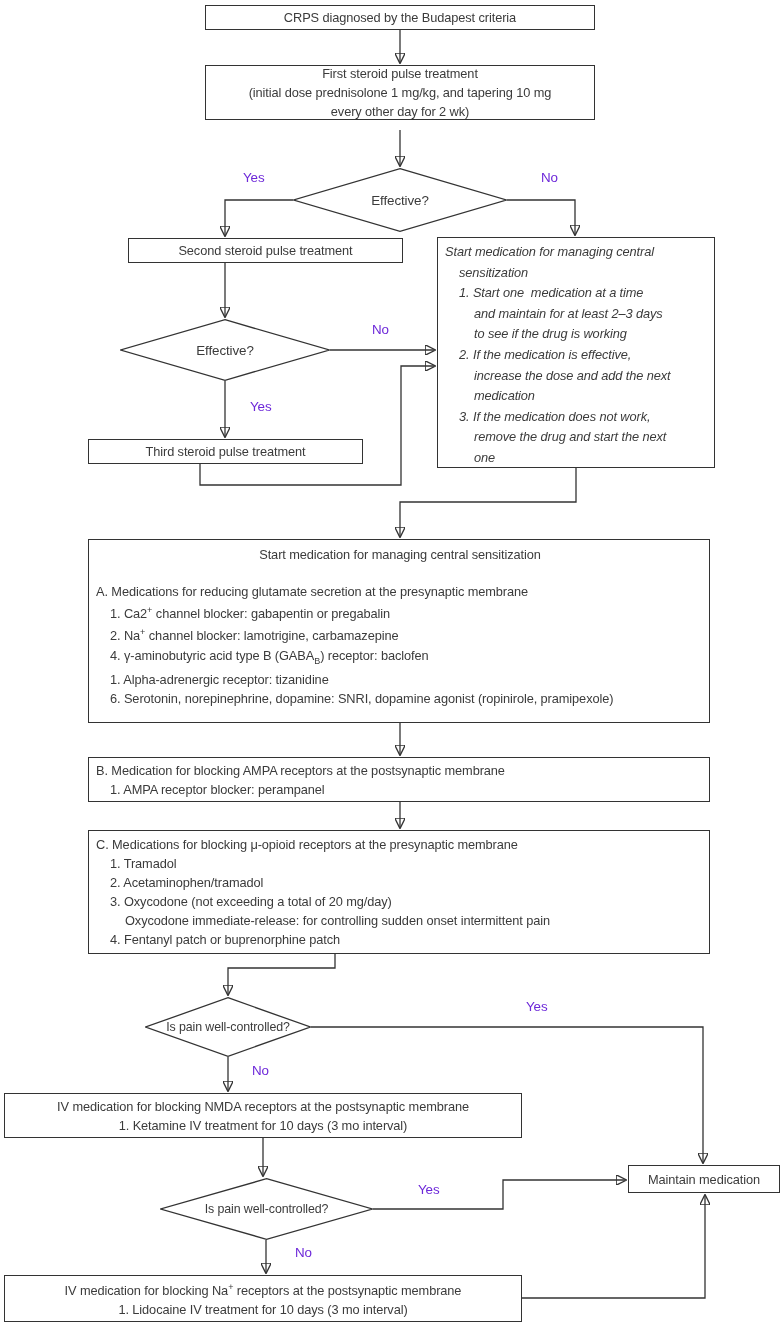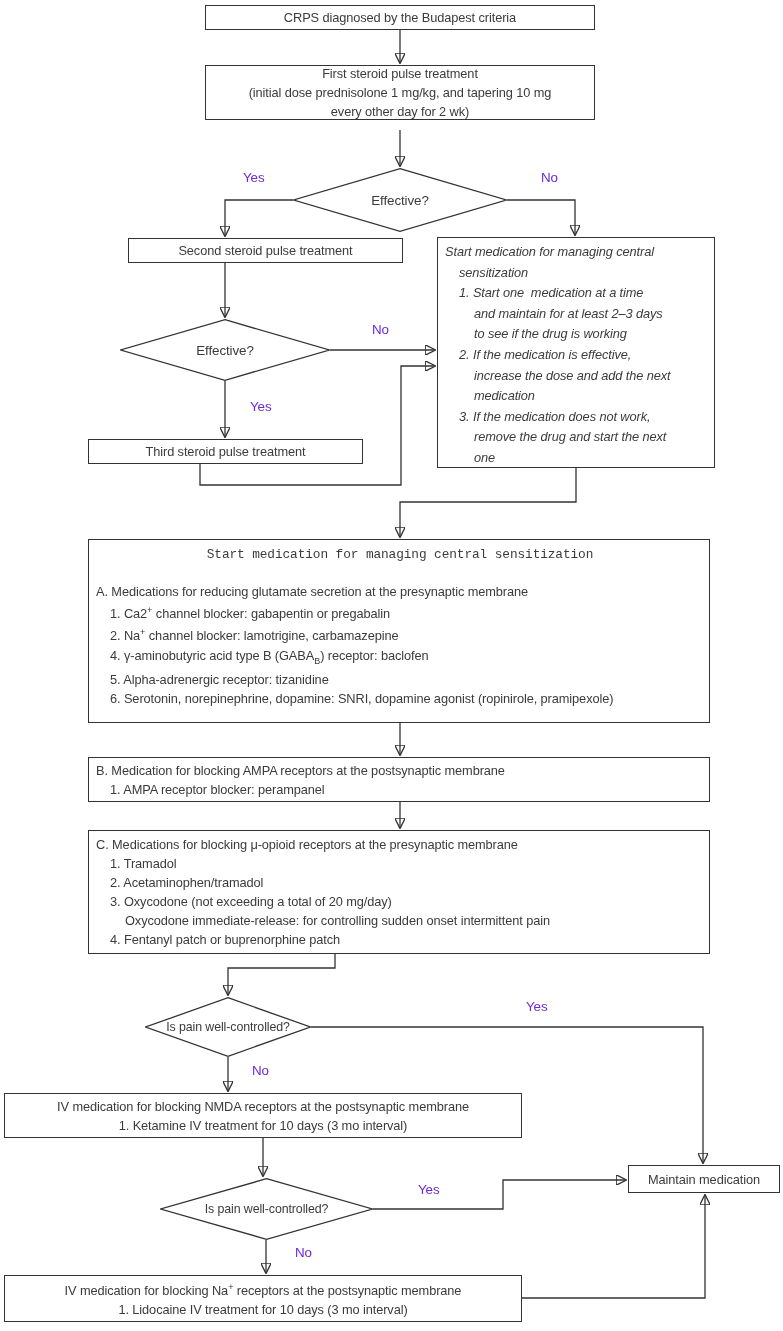"Start medication for managing central sensitization" .ctr { font-family: Liberation Mono, monospace -> none }
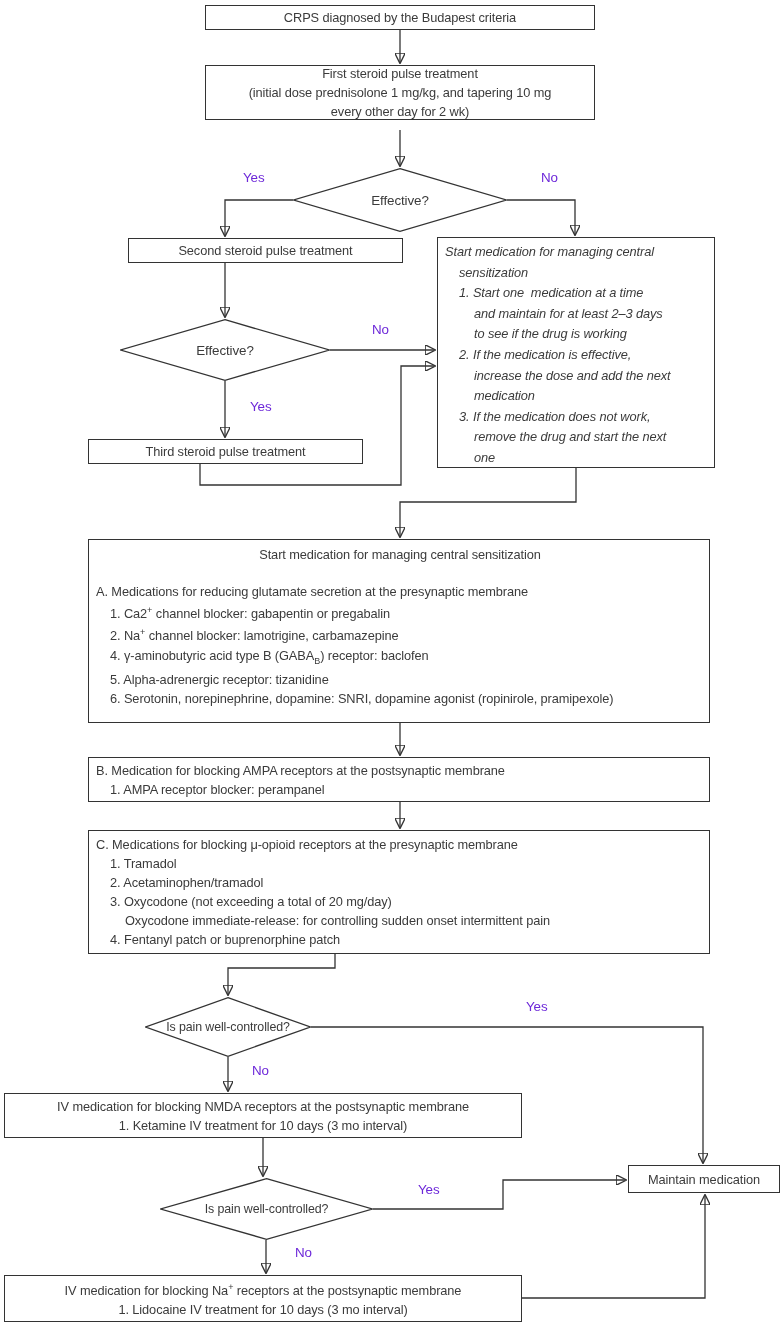"5. Alpha-adrenergic receptor: tizanidine" div.ln { text: 5 -> 1 }
